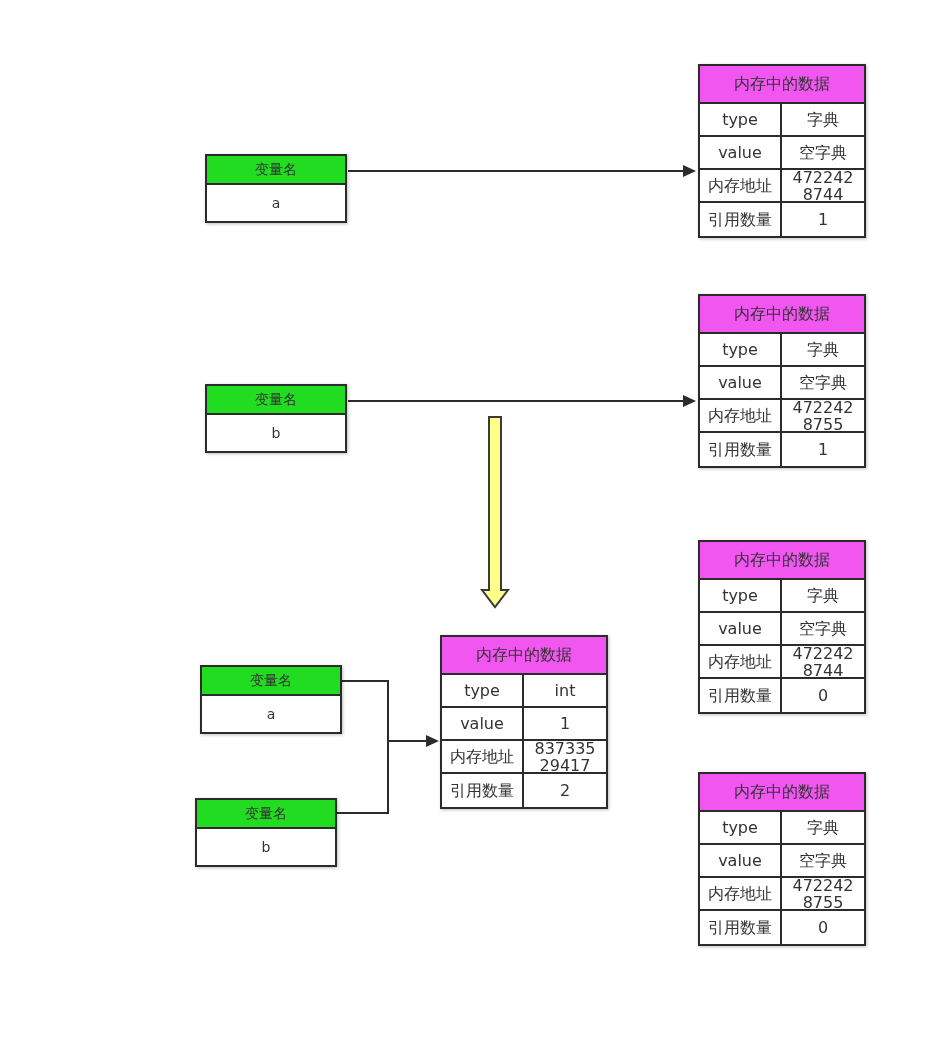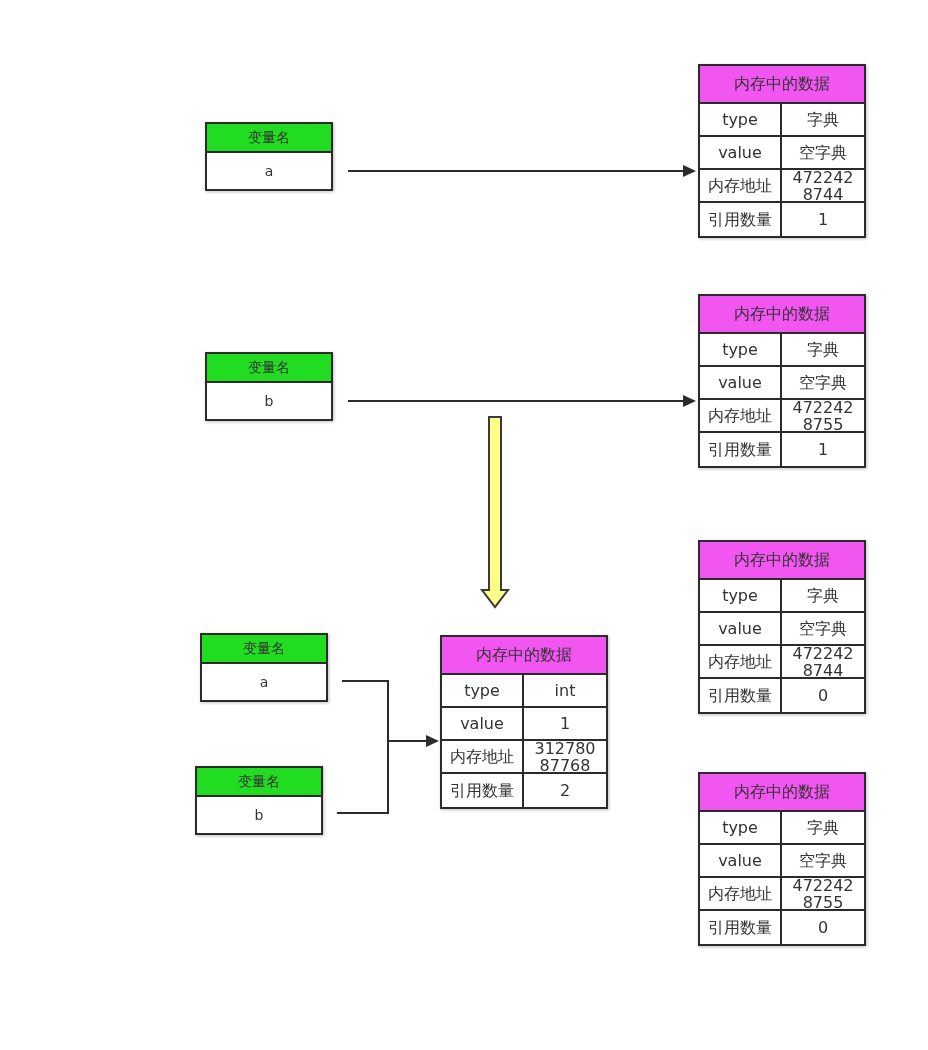"变量名" .varbox { margin-top: none -> 32px; width: 128px -> 142px }
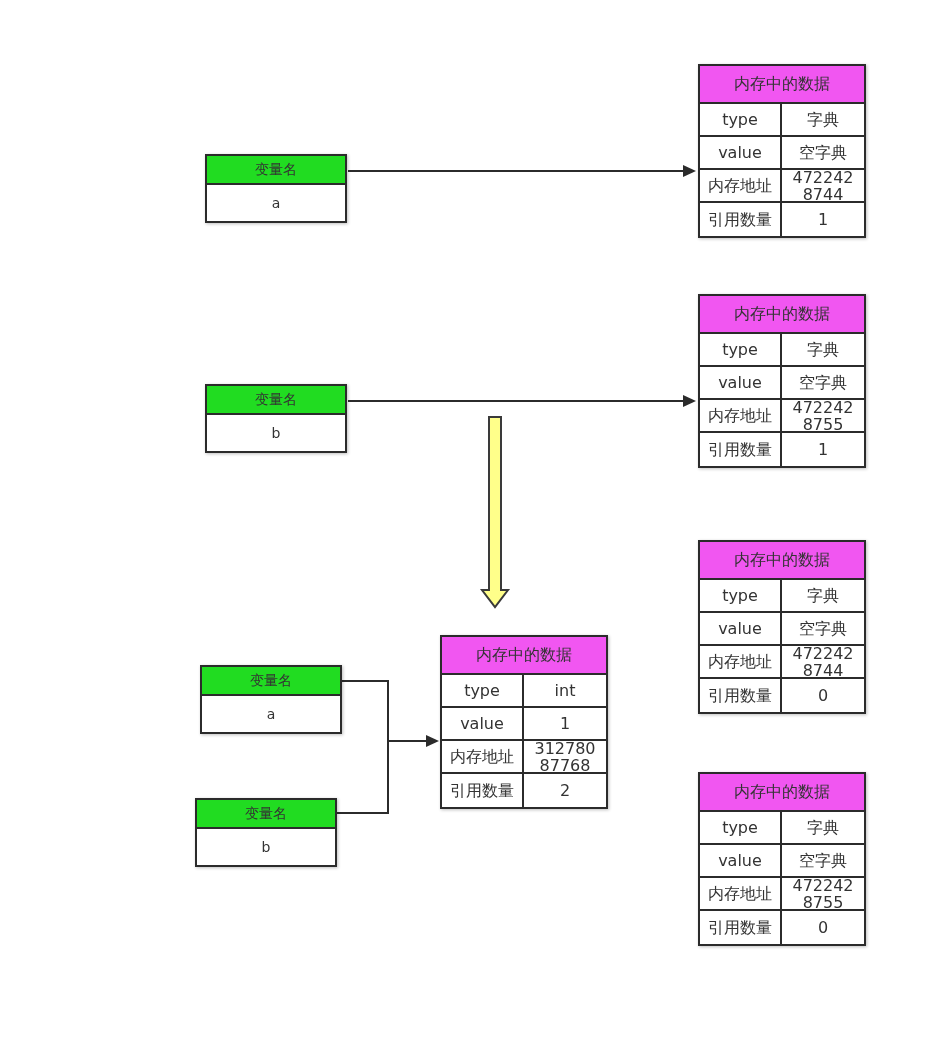"31278087768" div.memcell { text: 31278087768 -> 83733529417 }
